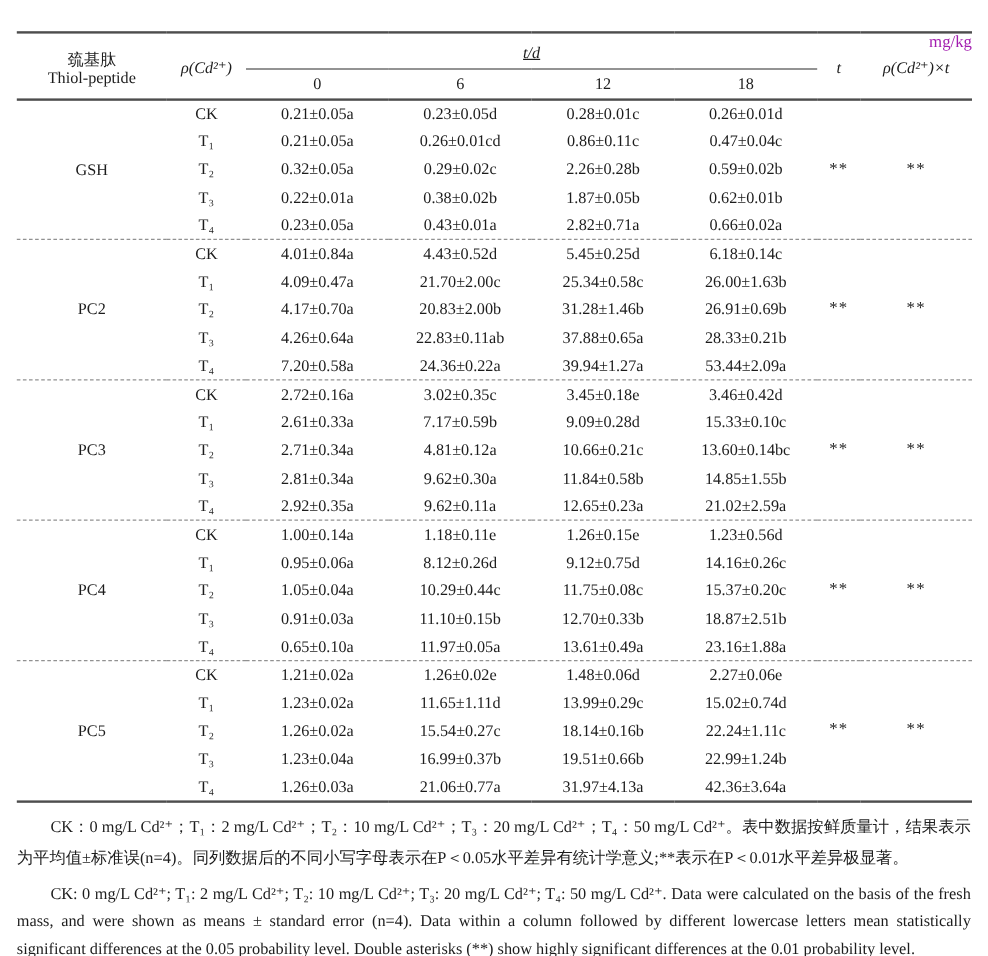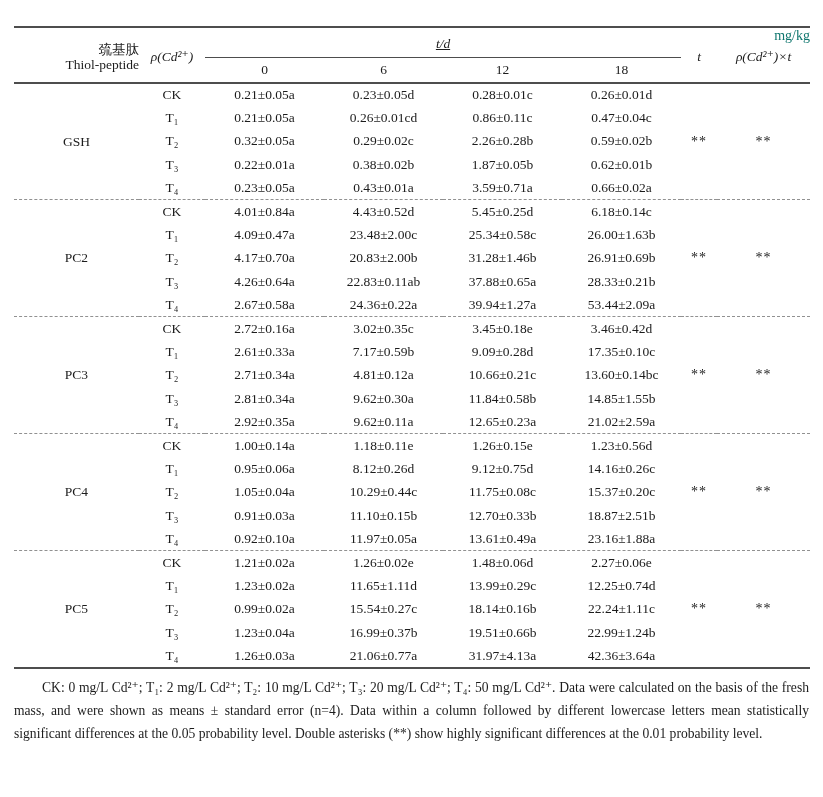"mg/kg" .unit { color: #0f766e -> #a21caf }
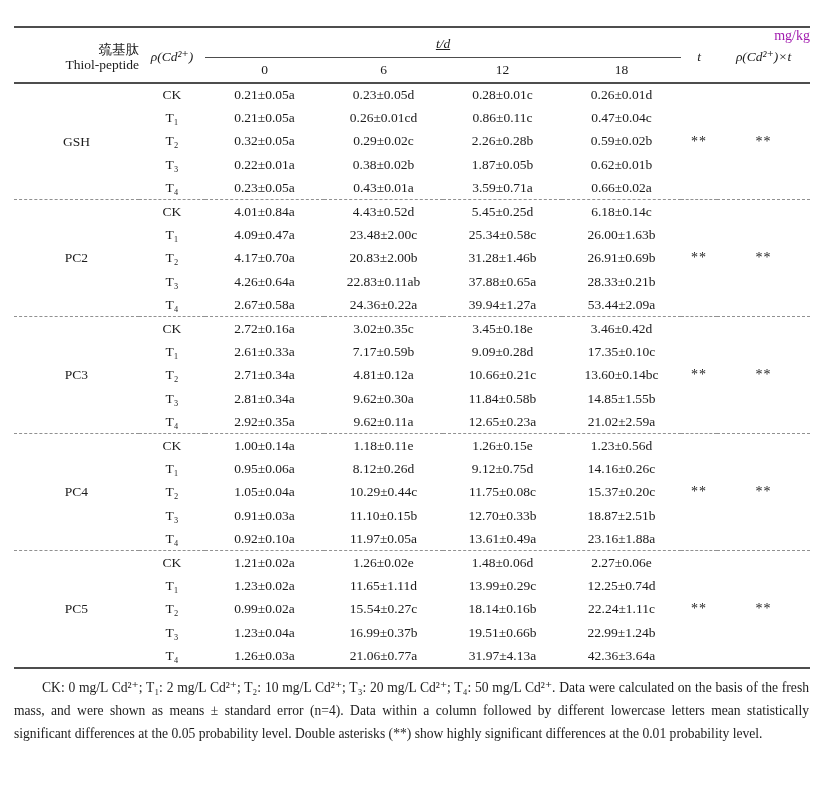"巯基肽" .thiol-head { text-align: right -> none }
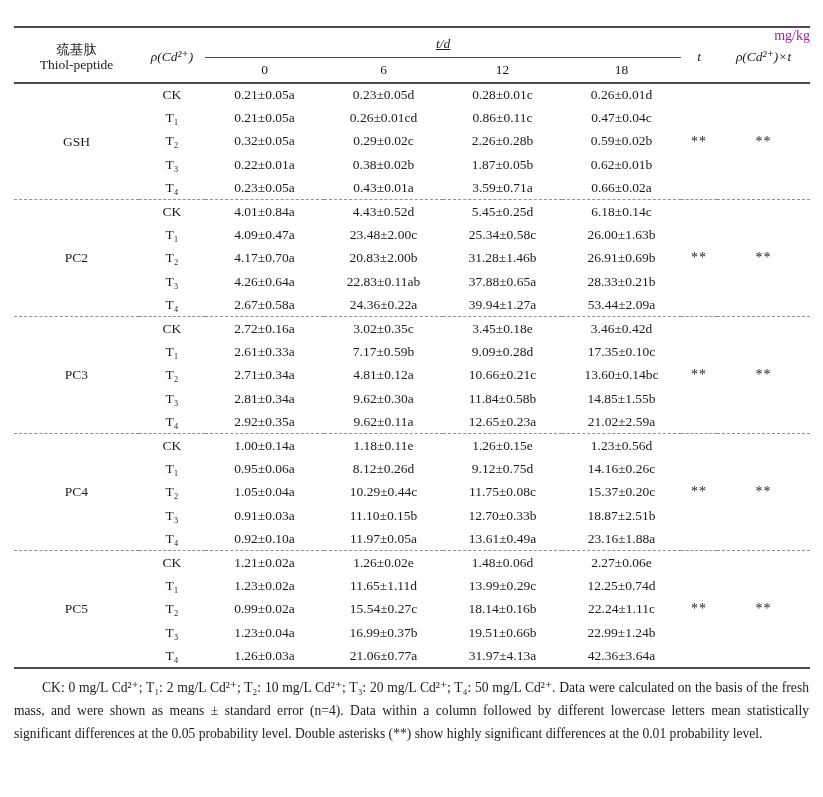"3.59±0.71a" td { text: 3.59 -> 2.82 }
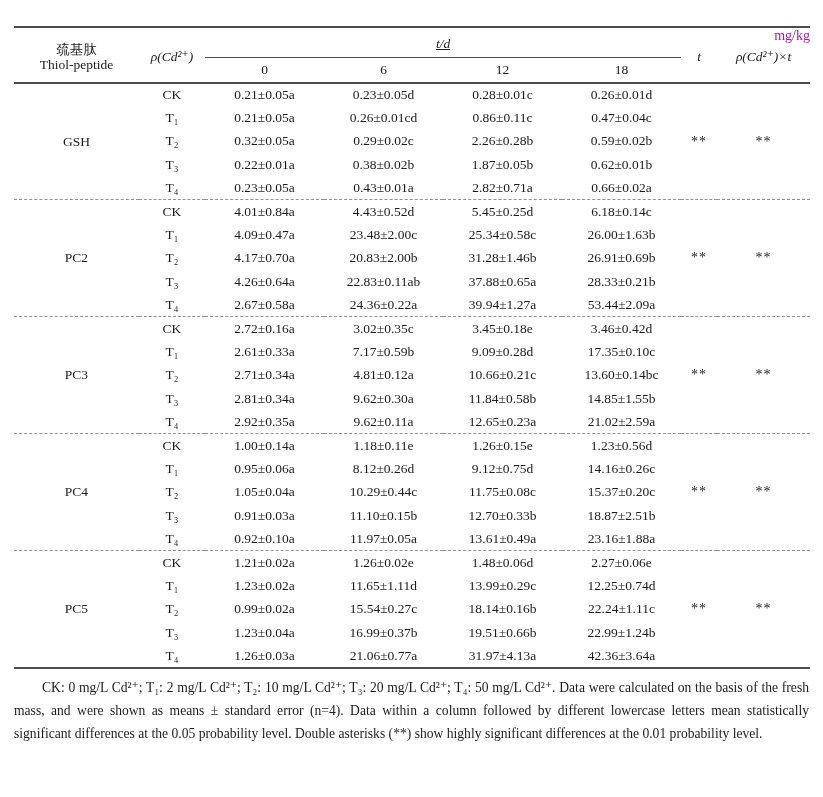"23.48±2.00c" td { text: 23.48 -> 21.70 }
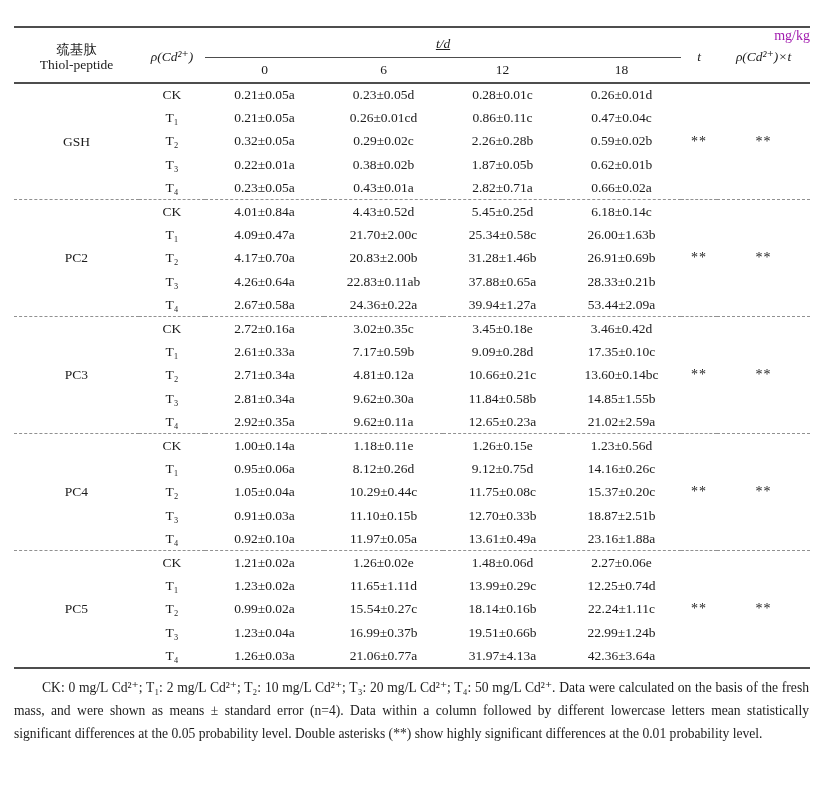"2.67±0.58a" td { text: 2.67 -> 7.20 }
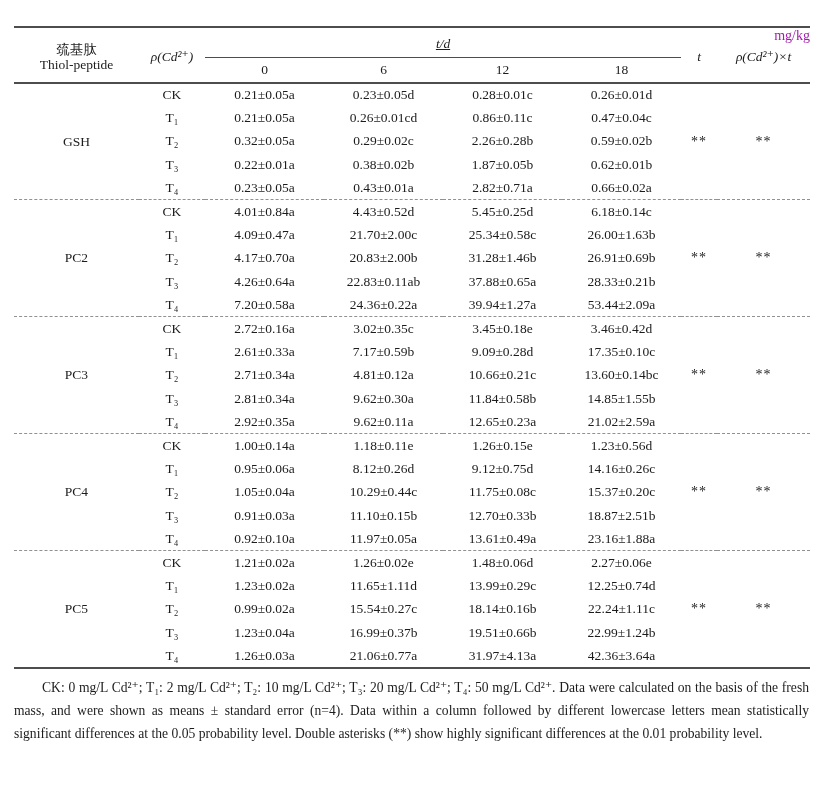"17.35±0.10c" td { text: 17.35 -> 15.33 }
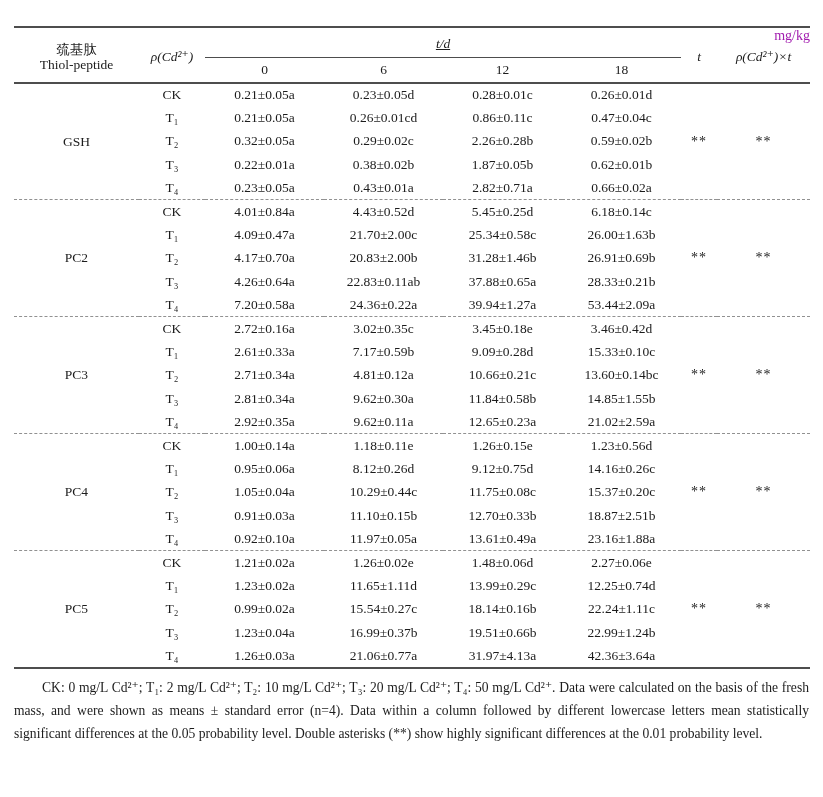"0.92±0.10a" td { text: 0.92 -> 0.65 }
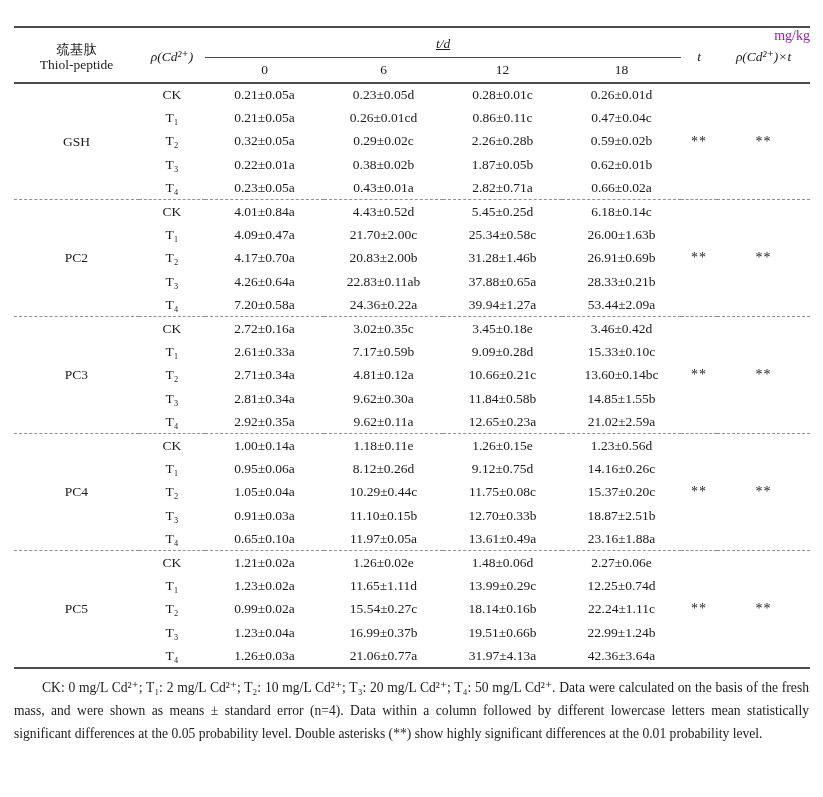"12.25±0.74d" td { text: 12.25 -> 15.02 }
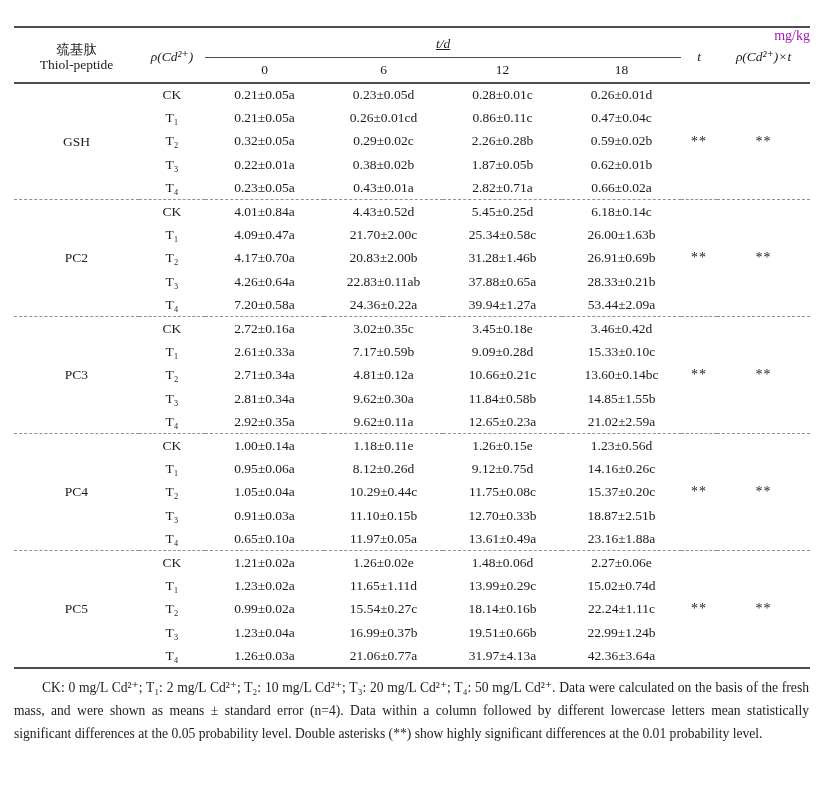"0.99±0.02a" td { text: 0.99 -> 1.26 }
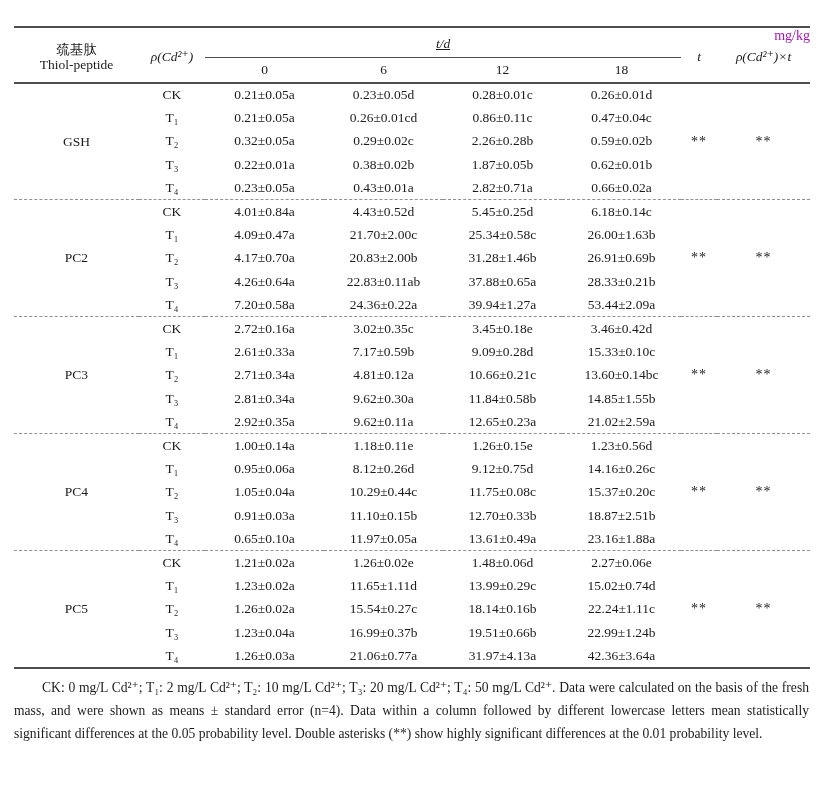"CK：0 mg/L Cd²⁺；T₁：2 mg/L Cd²⁺；T₂：10" p.fn { html: none -> <p>CK：0 mg/L Cd²⁺；T₁：2 mg/L Cd²⁺；T₂：10 mg/L Cd²⁺；T₃：20 mg/L Cd²⁺；T₄：50 mg/L Cd²⁺。表中数据按鲜质量计，结果表示为平均值±标准误(n=4)。同列数据后的不同小写字母表示在P＜0.05水平差异有统计学意义;**表示在P＜0.01水平差异极显著。</p> }
